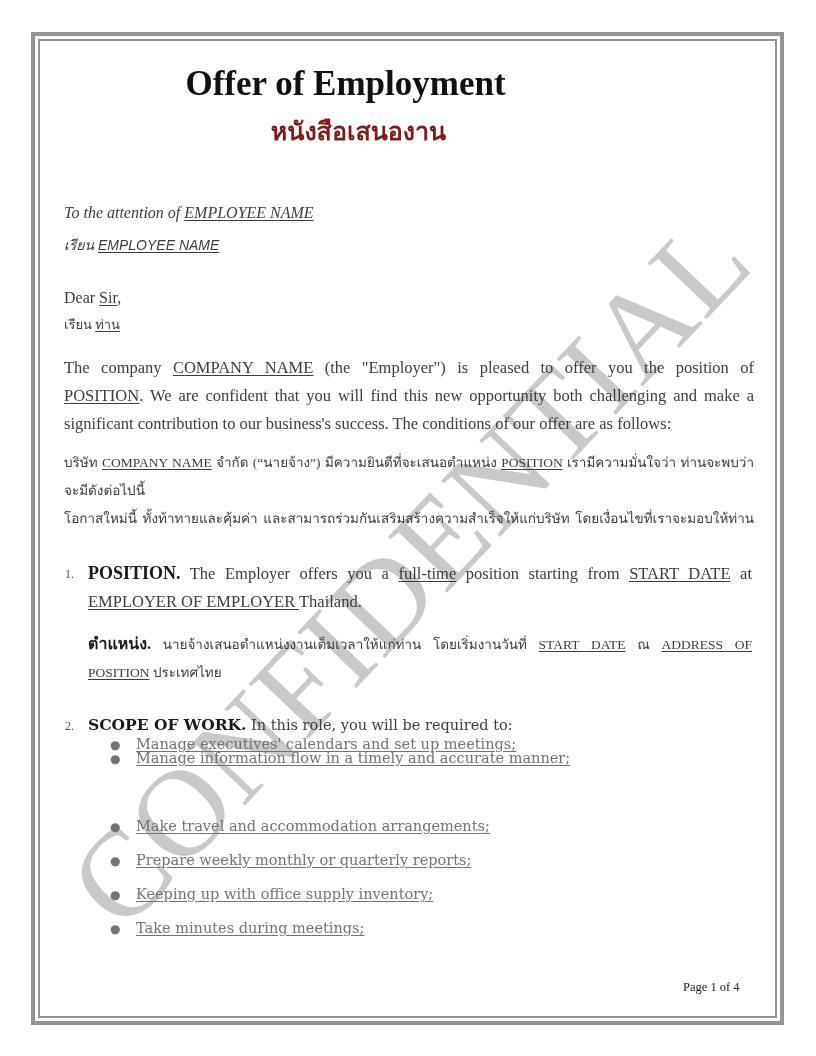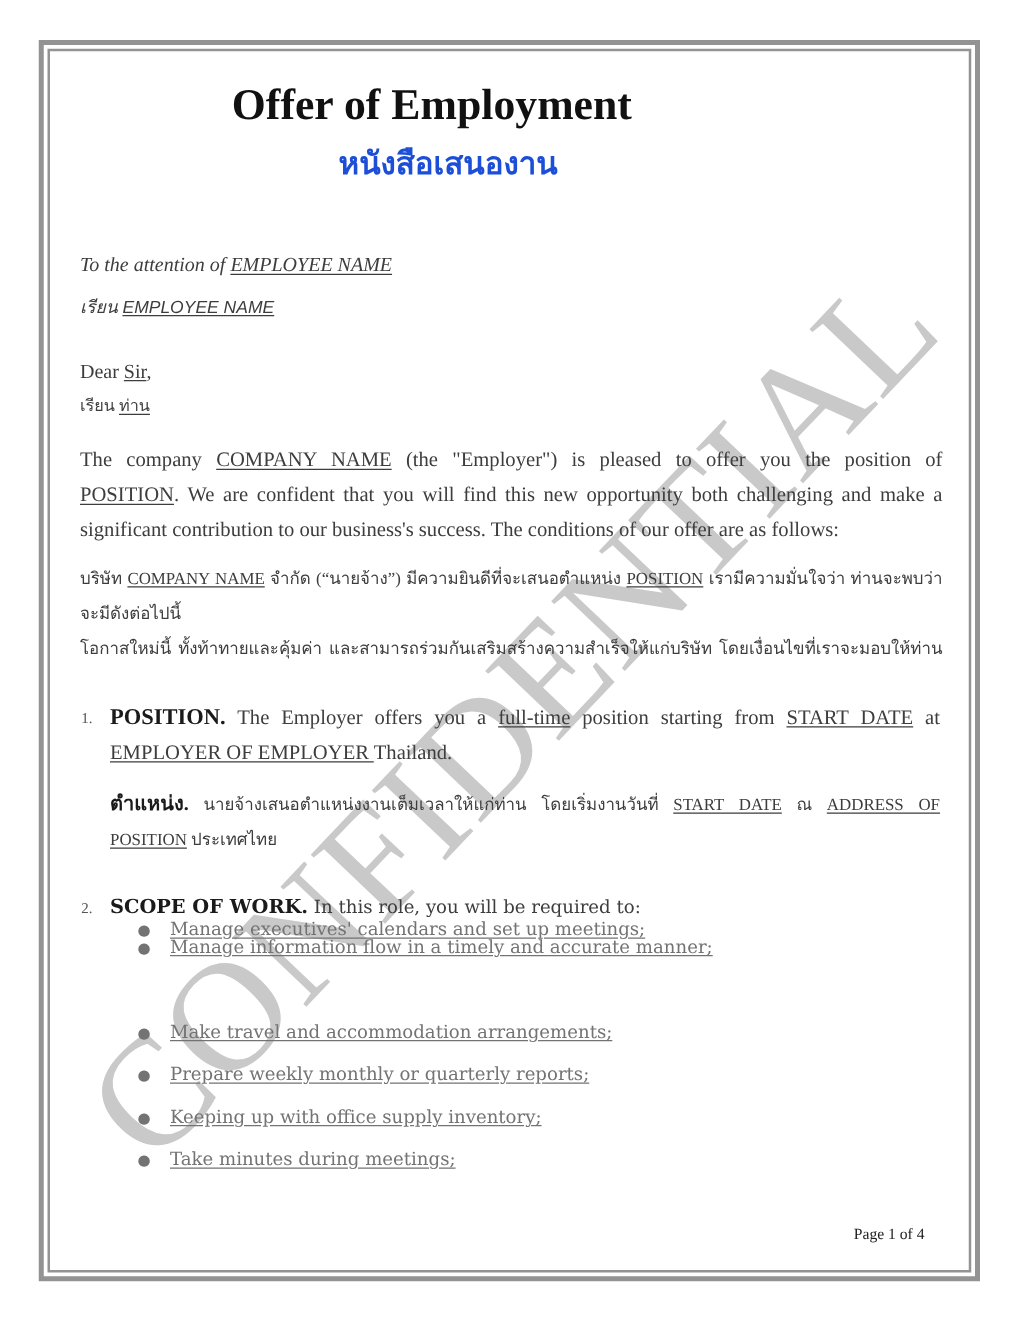"หนังสือเสนองาน" .title-th { color: #1d4ed8 -> #7f1d1d }
